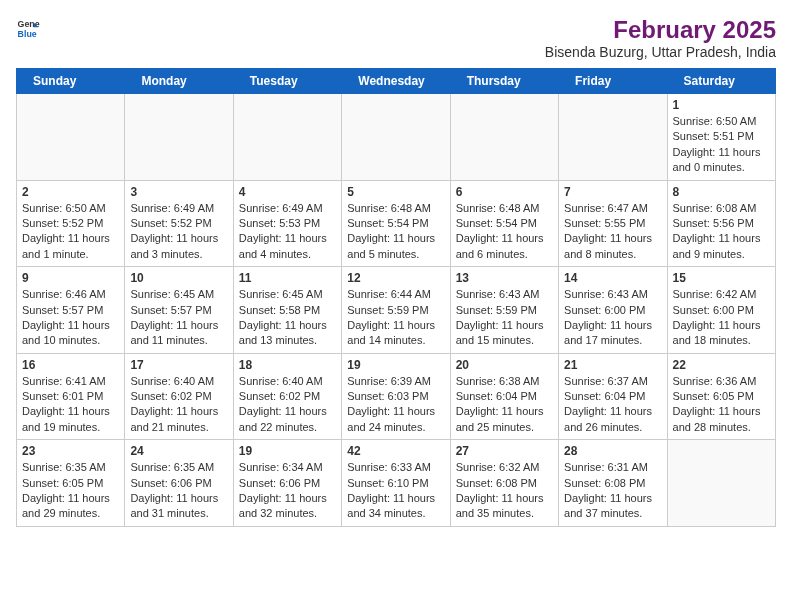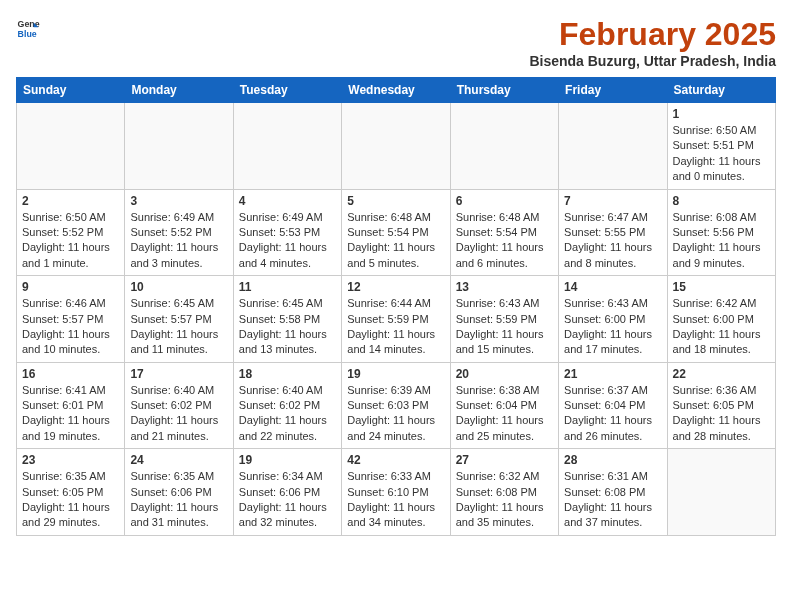"February 2025" .month-title { color: #c2410c -> #701a75; font-size: 32px -> 24px }
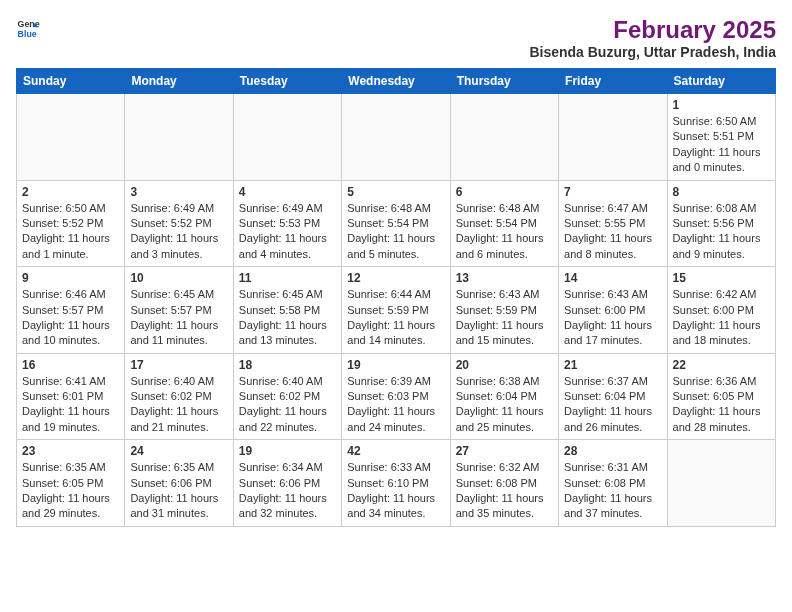"Bisenda Buzurg, Uttar Pradesh, India" .location { font-weight: bold -> normal }
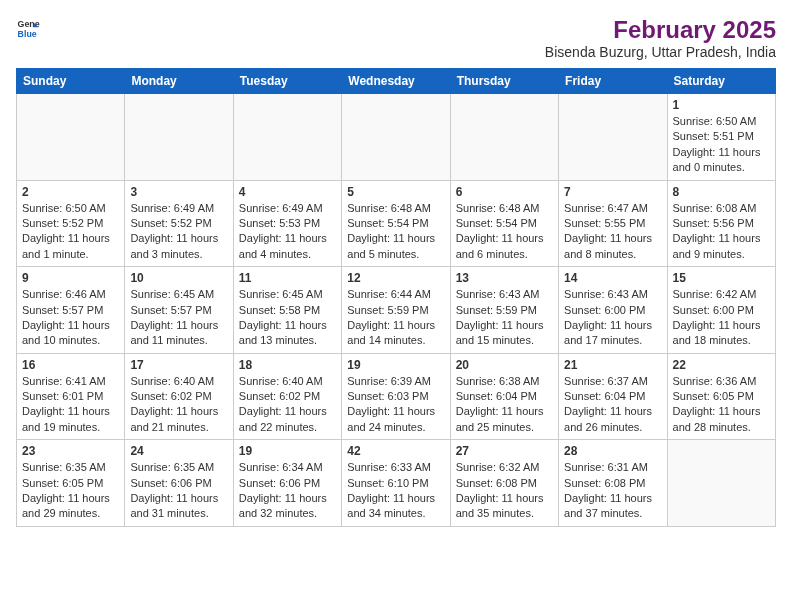"Sunday" .calendar th { padding: 5px 6px -> 5px 16px }
